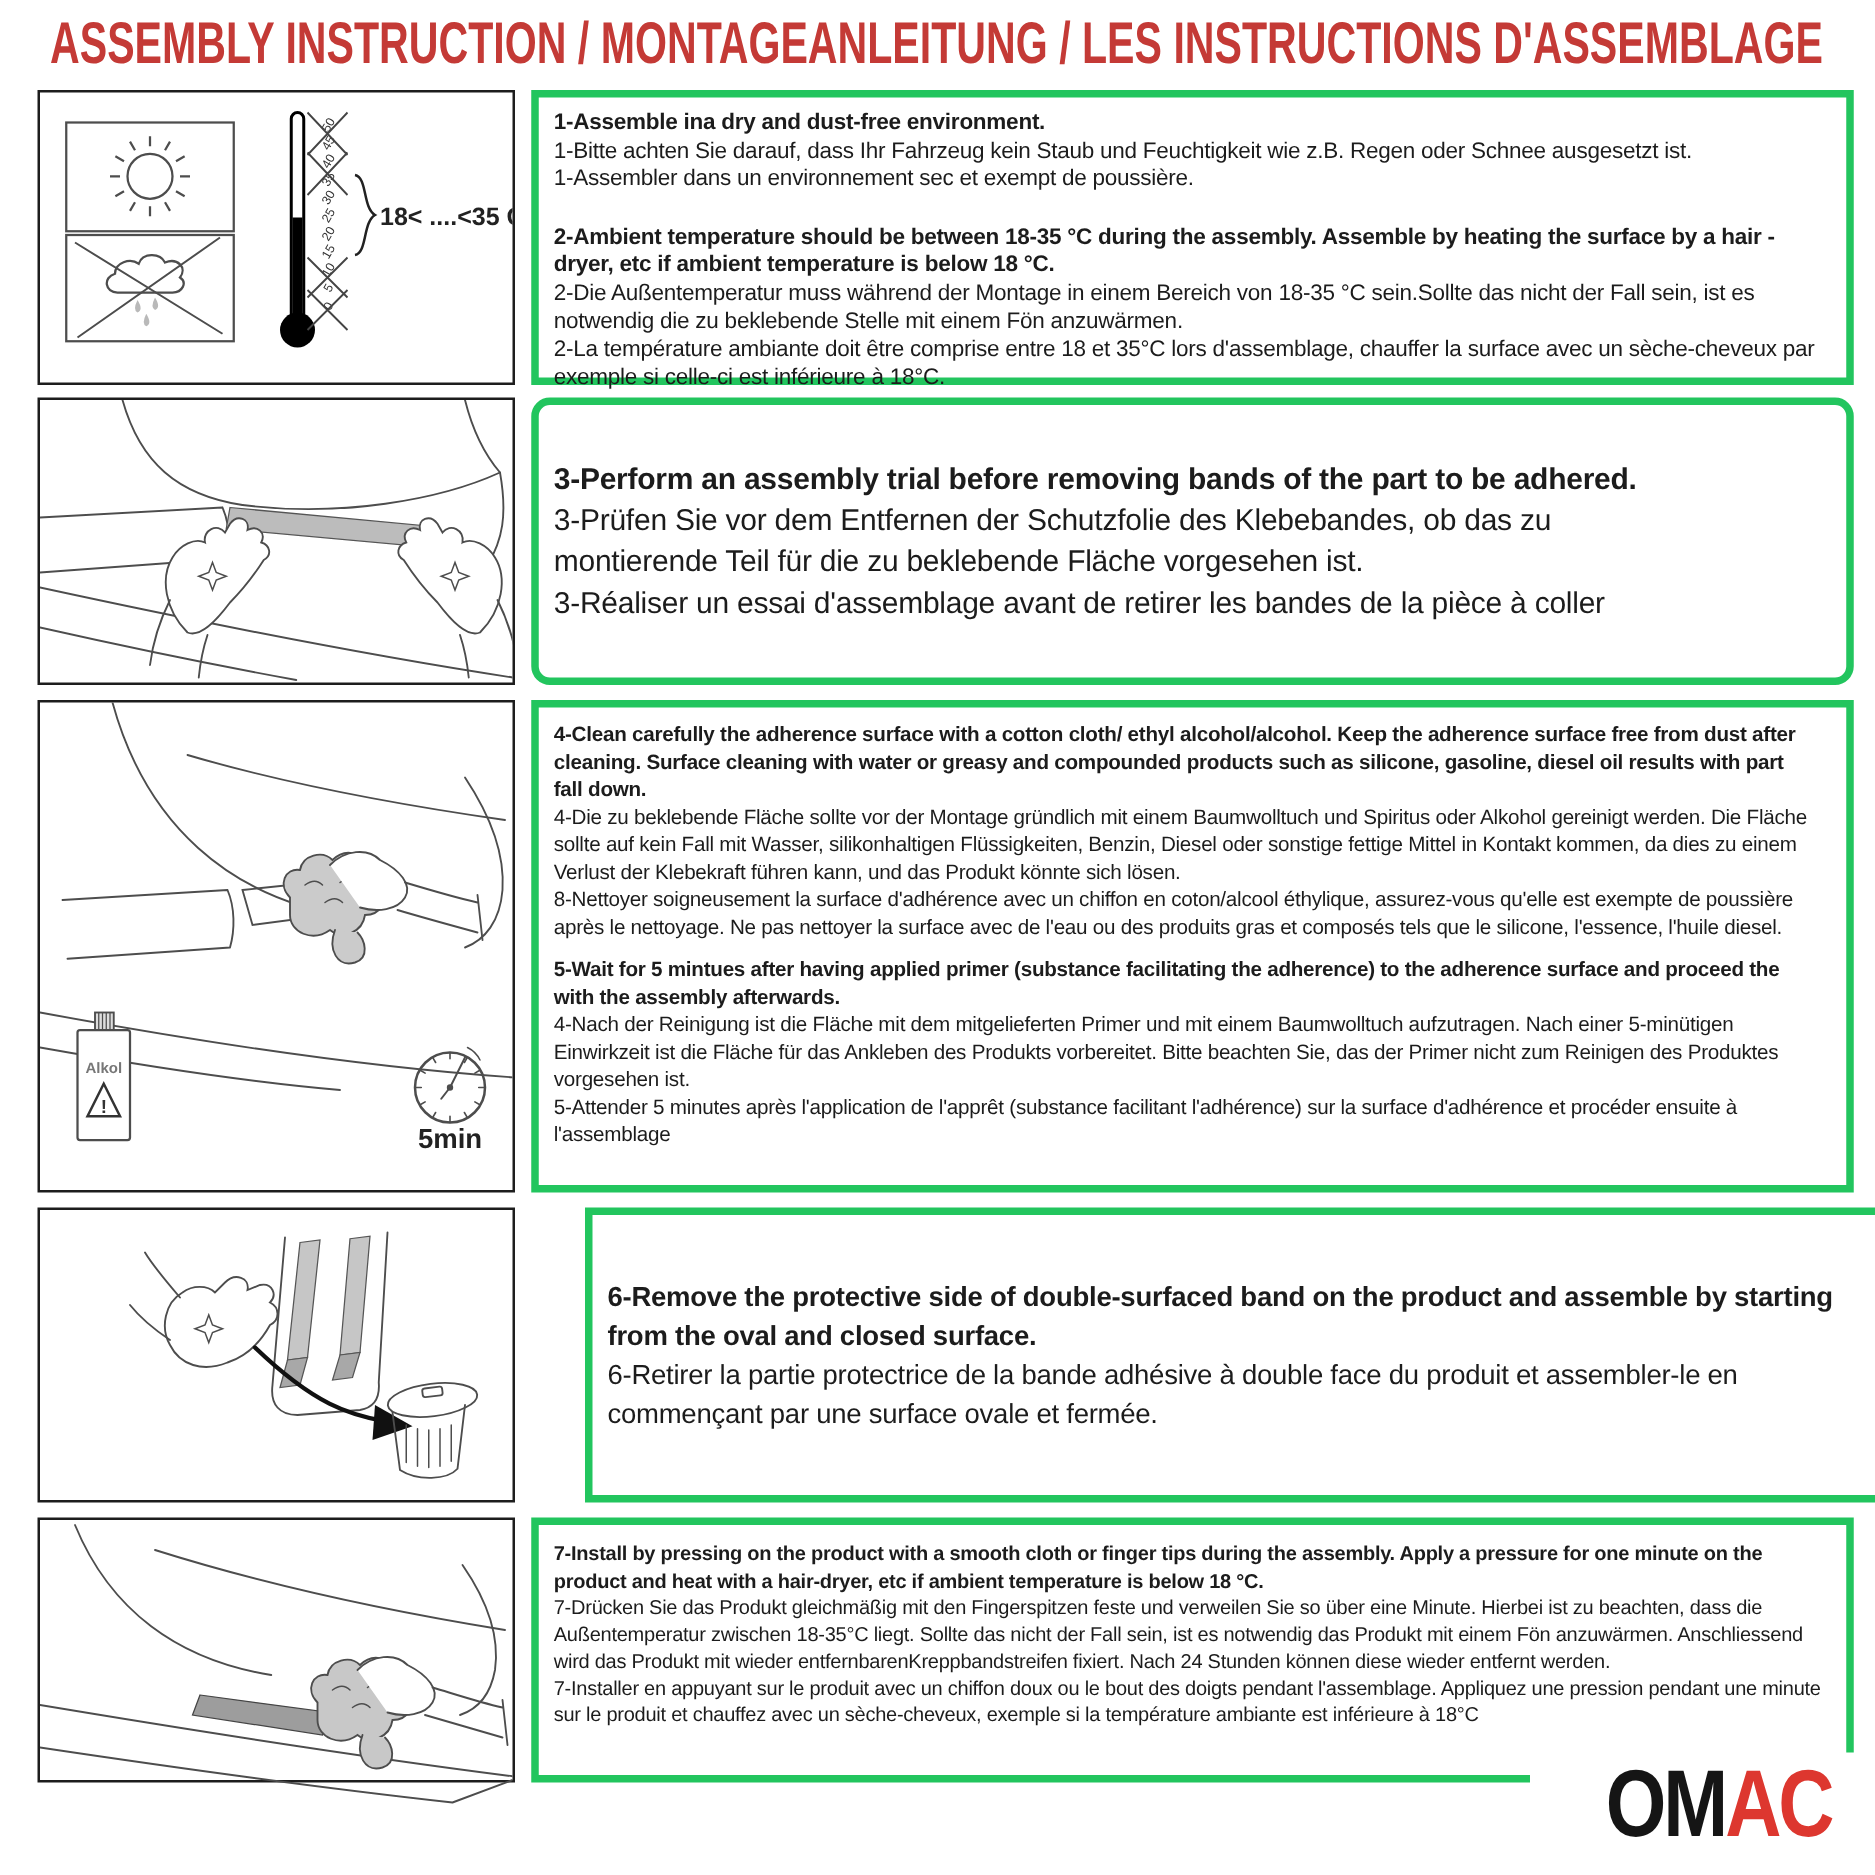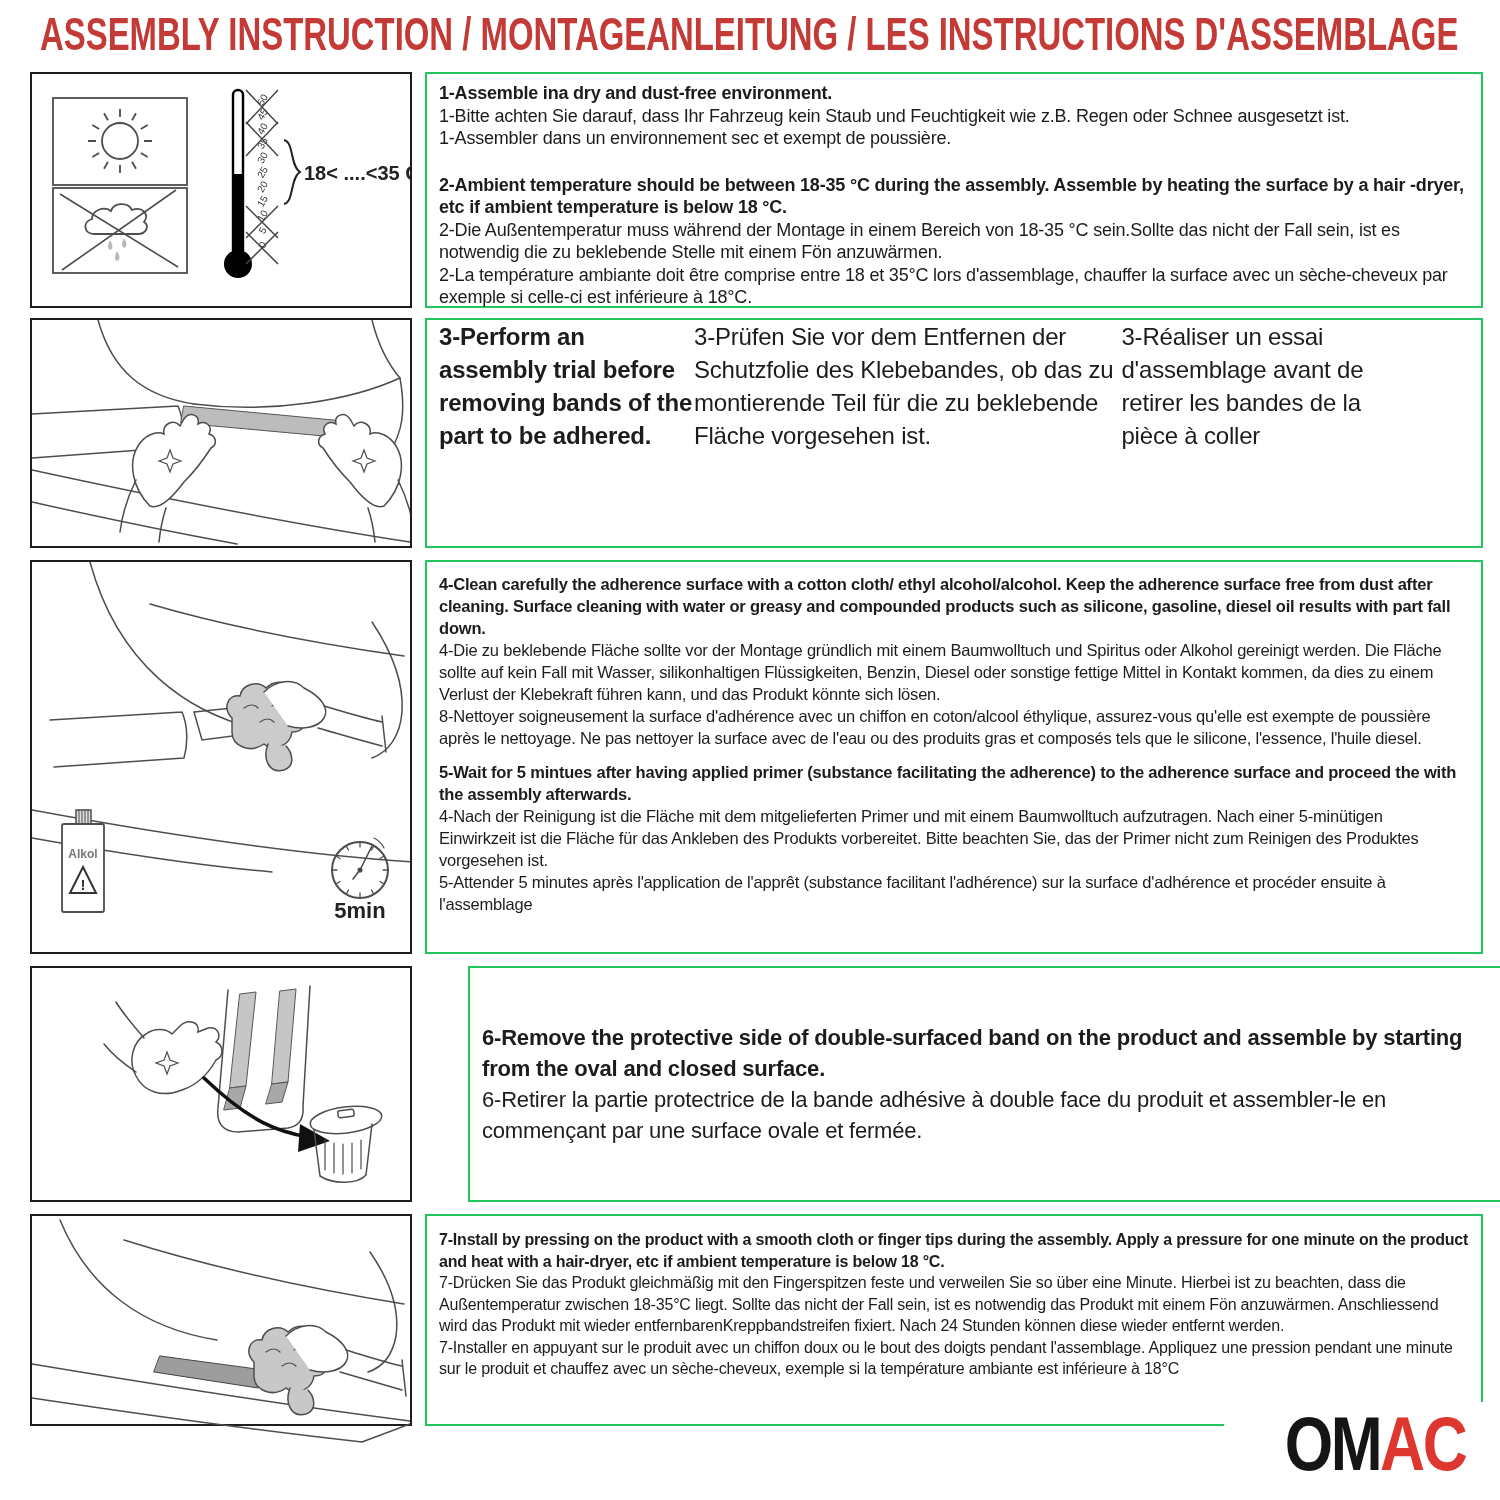"1-Assemble ina dry and dust-free" .tbox { border: 2px solid #22c55e -> 6px solid #22c55e }
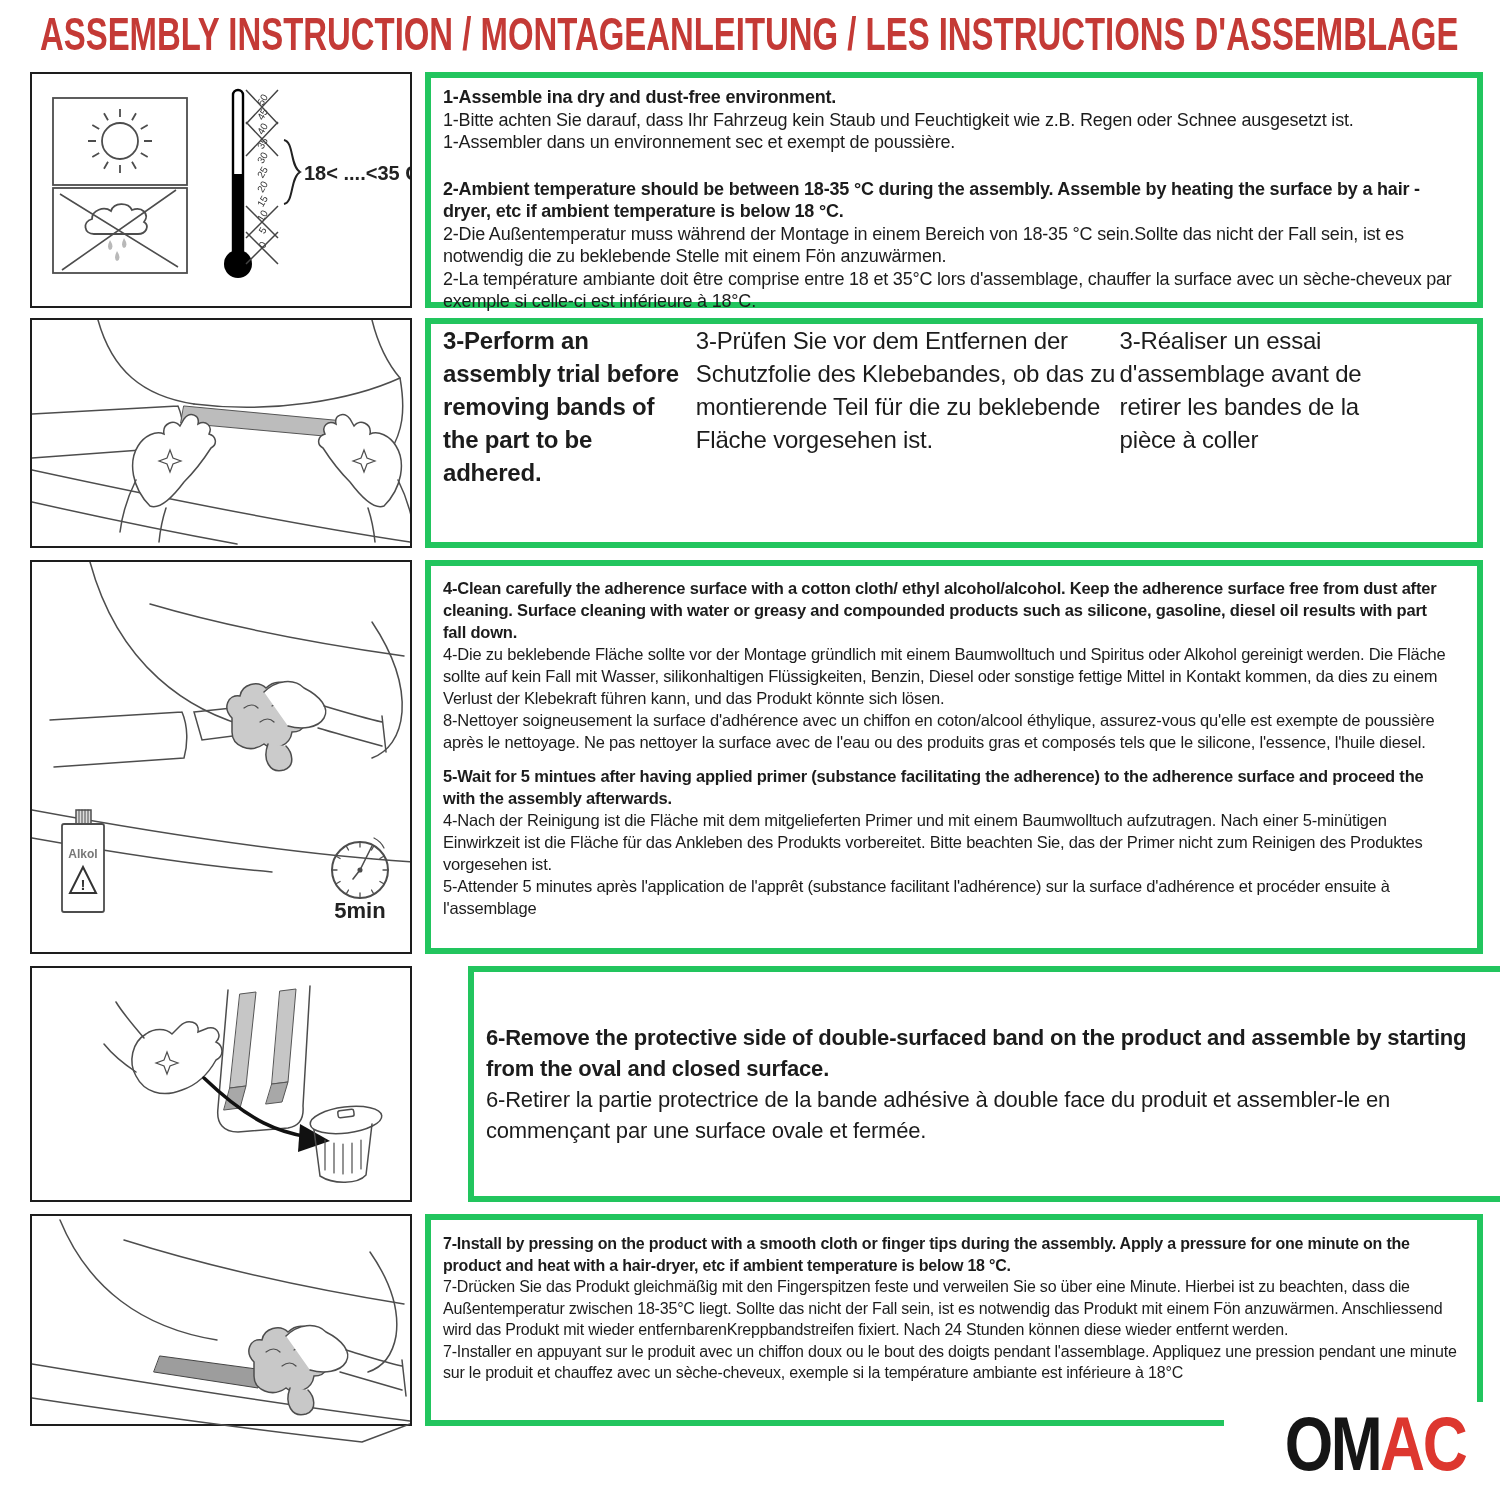"3-Perform an assembly trial before" .t2 { border-radius: none -> 15px; flex-direction: row -> column }
